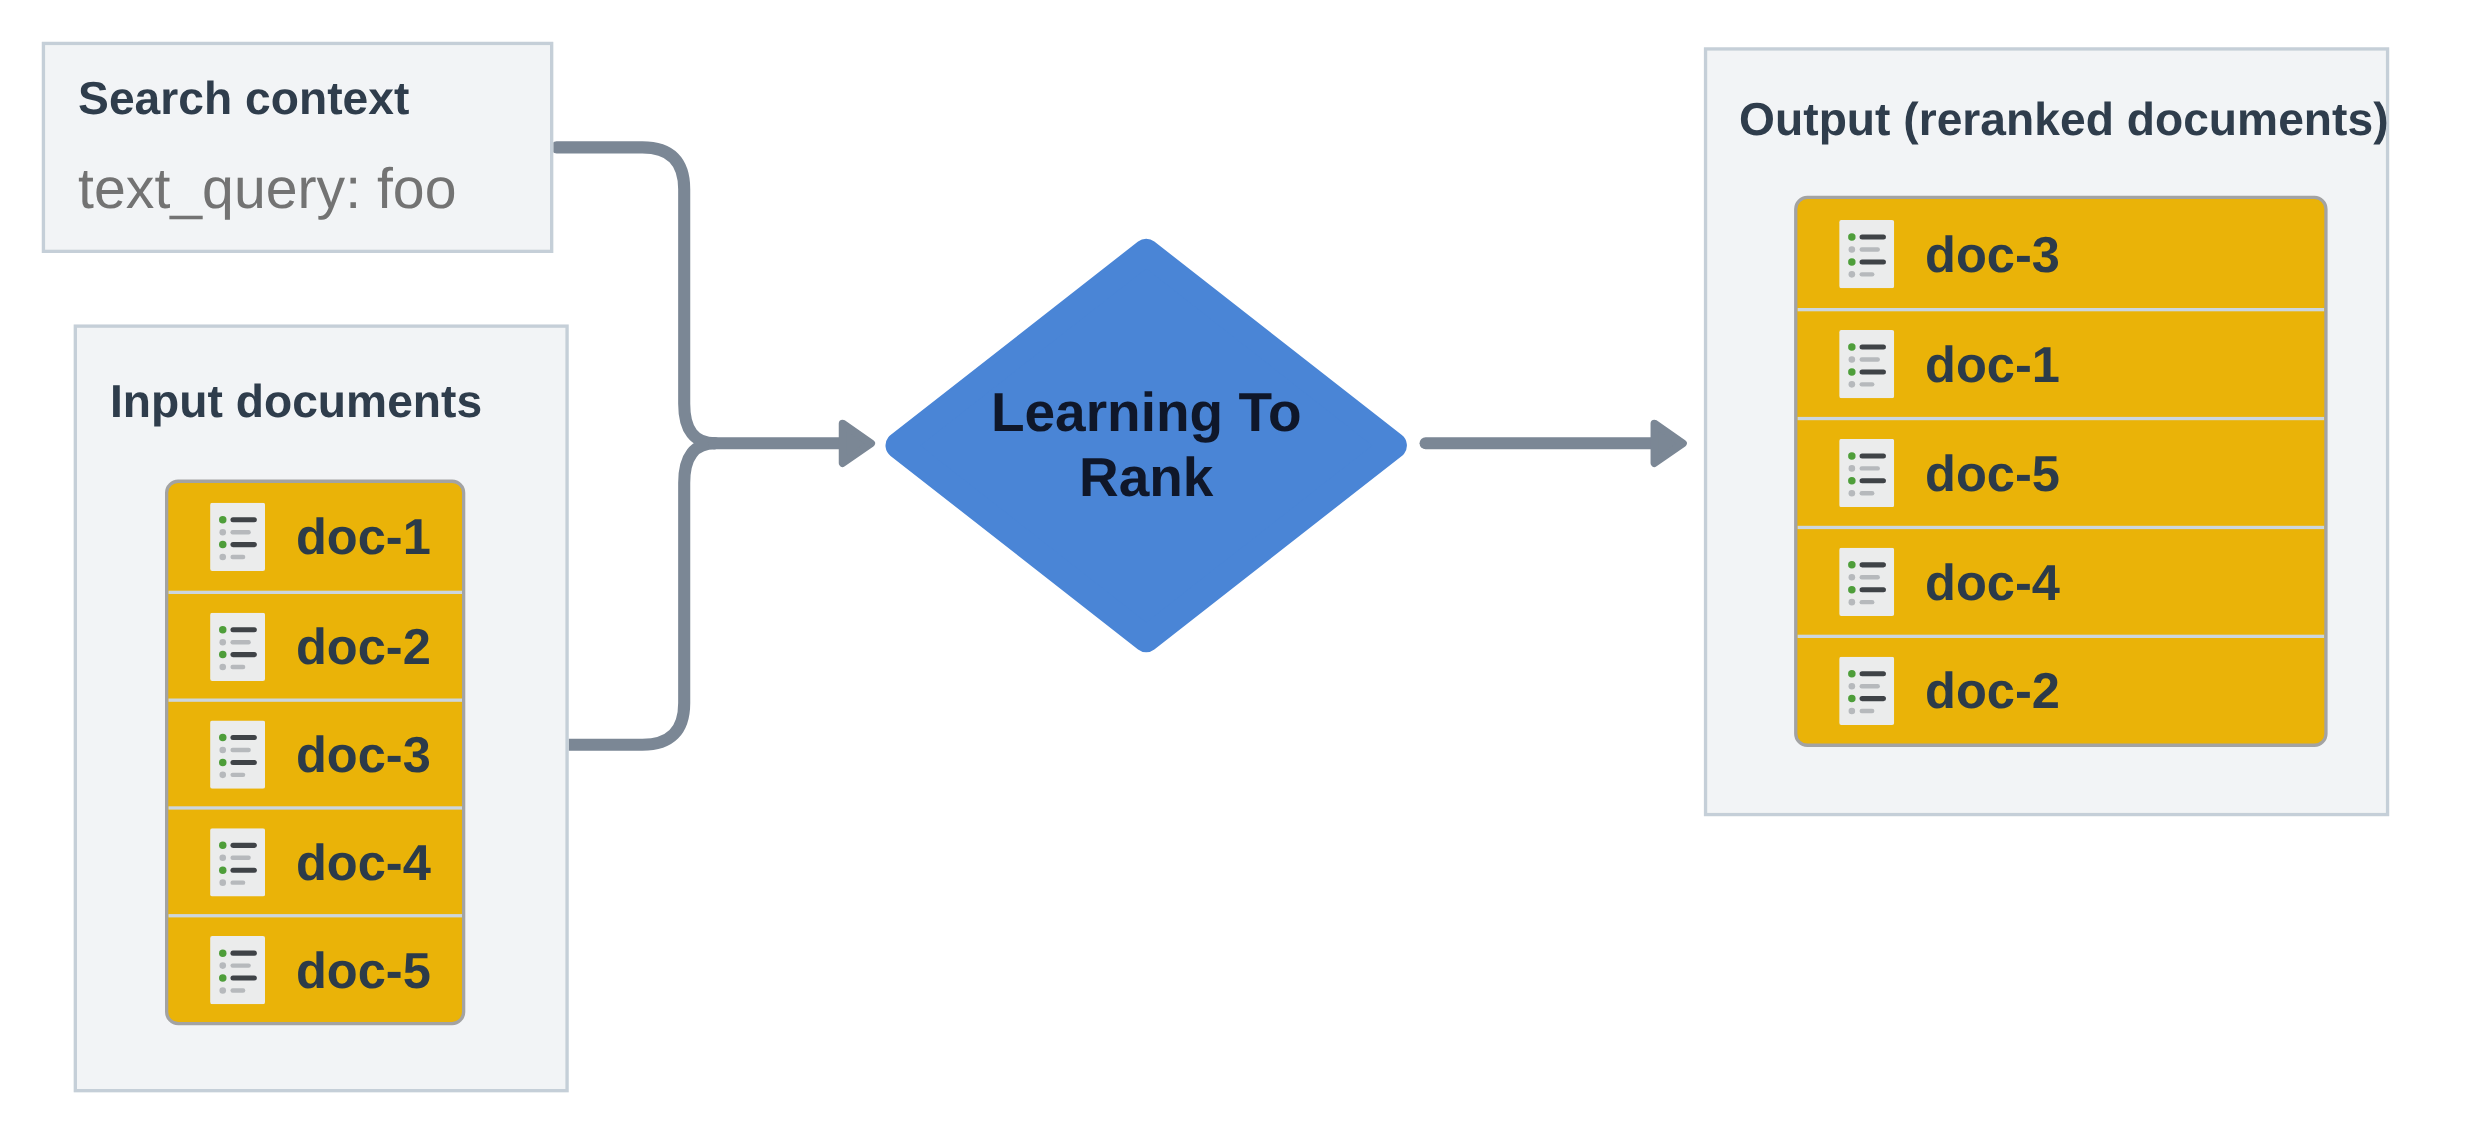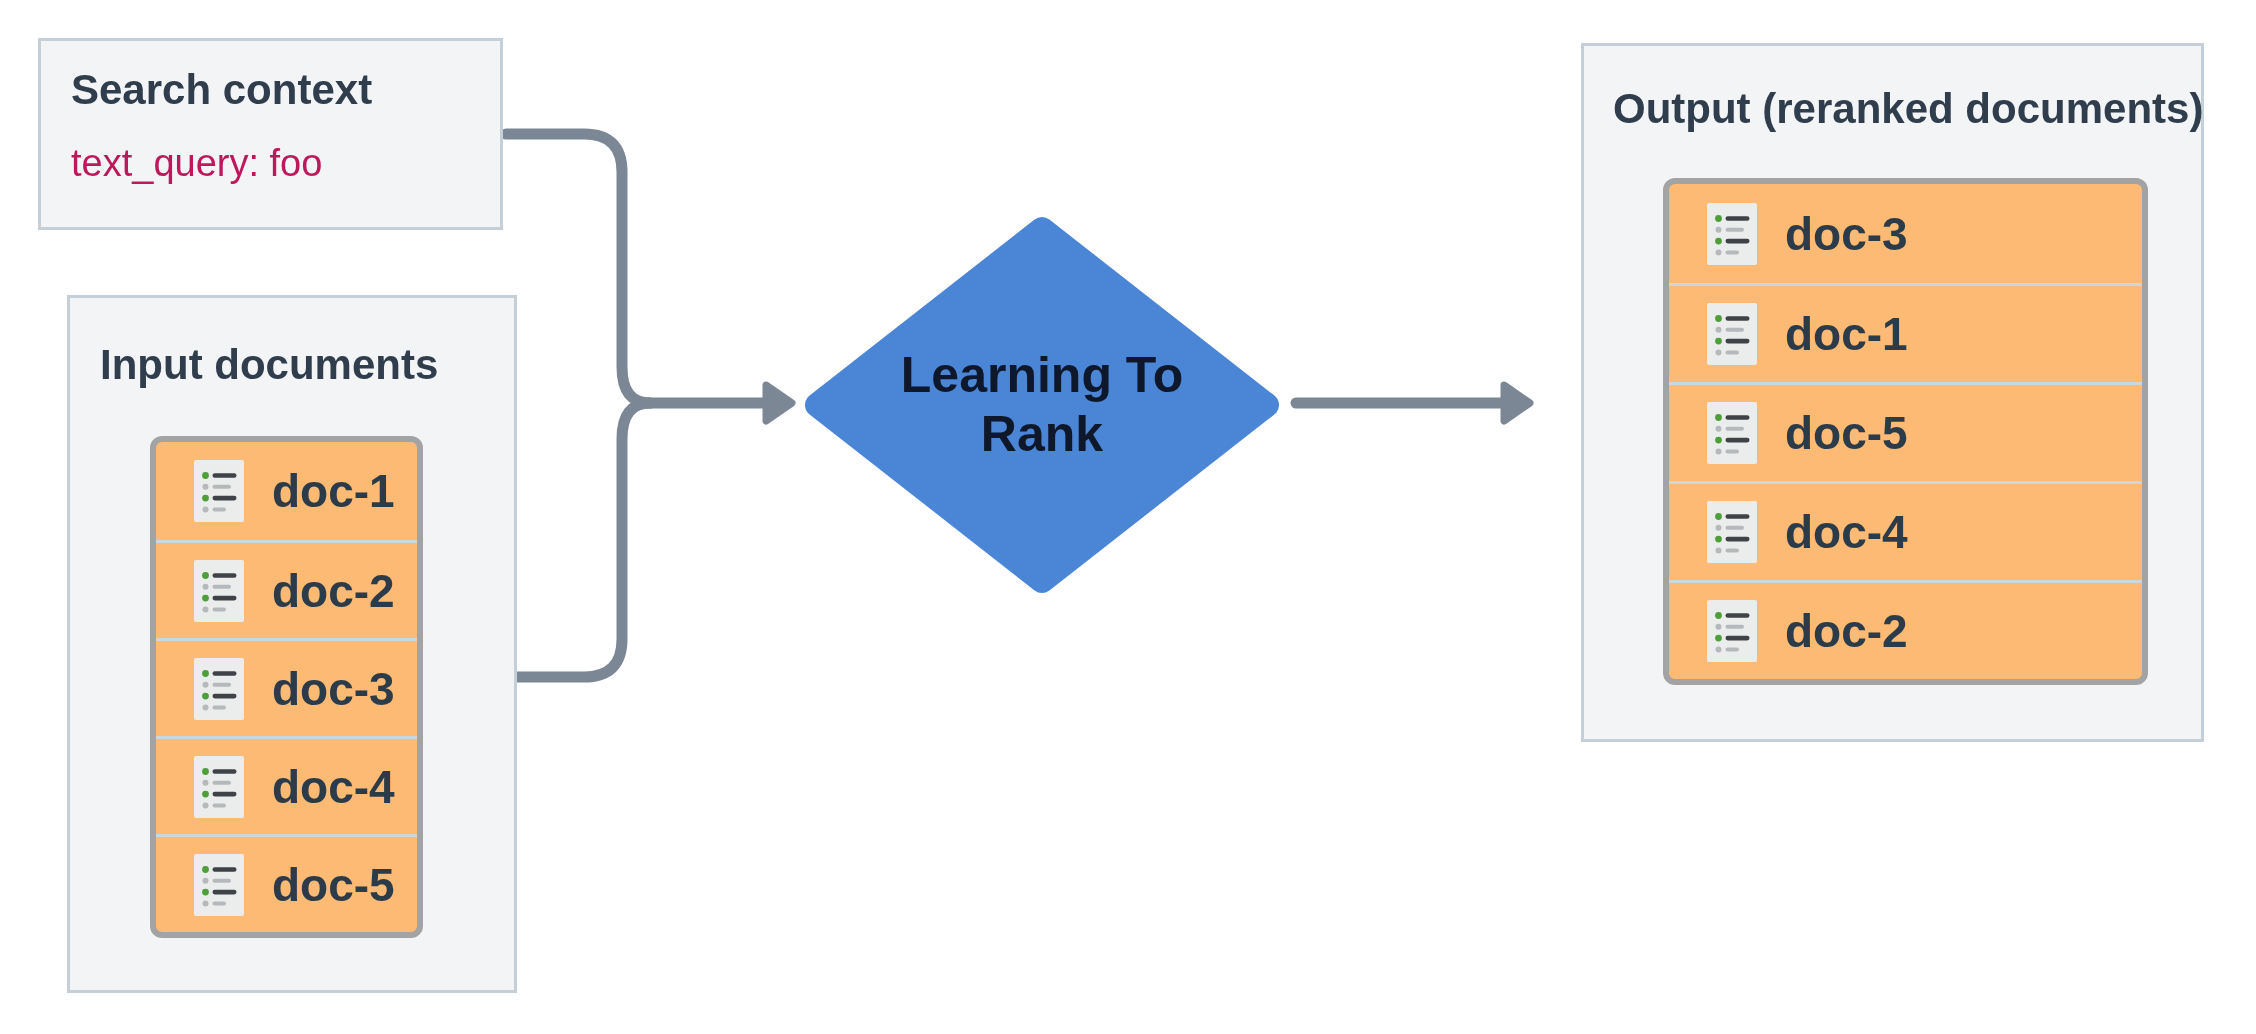"Output (reranked documents)" #output-box { margin-left: 32px -> none }
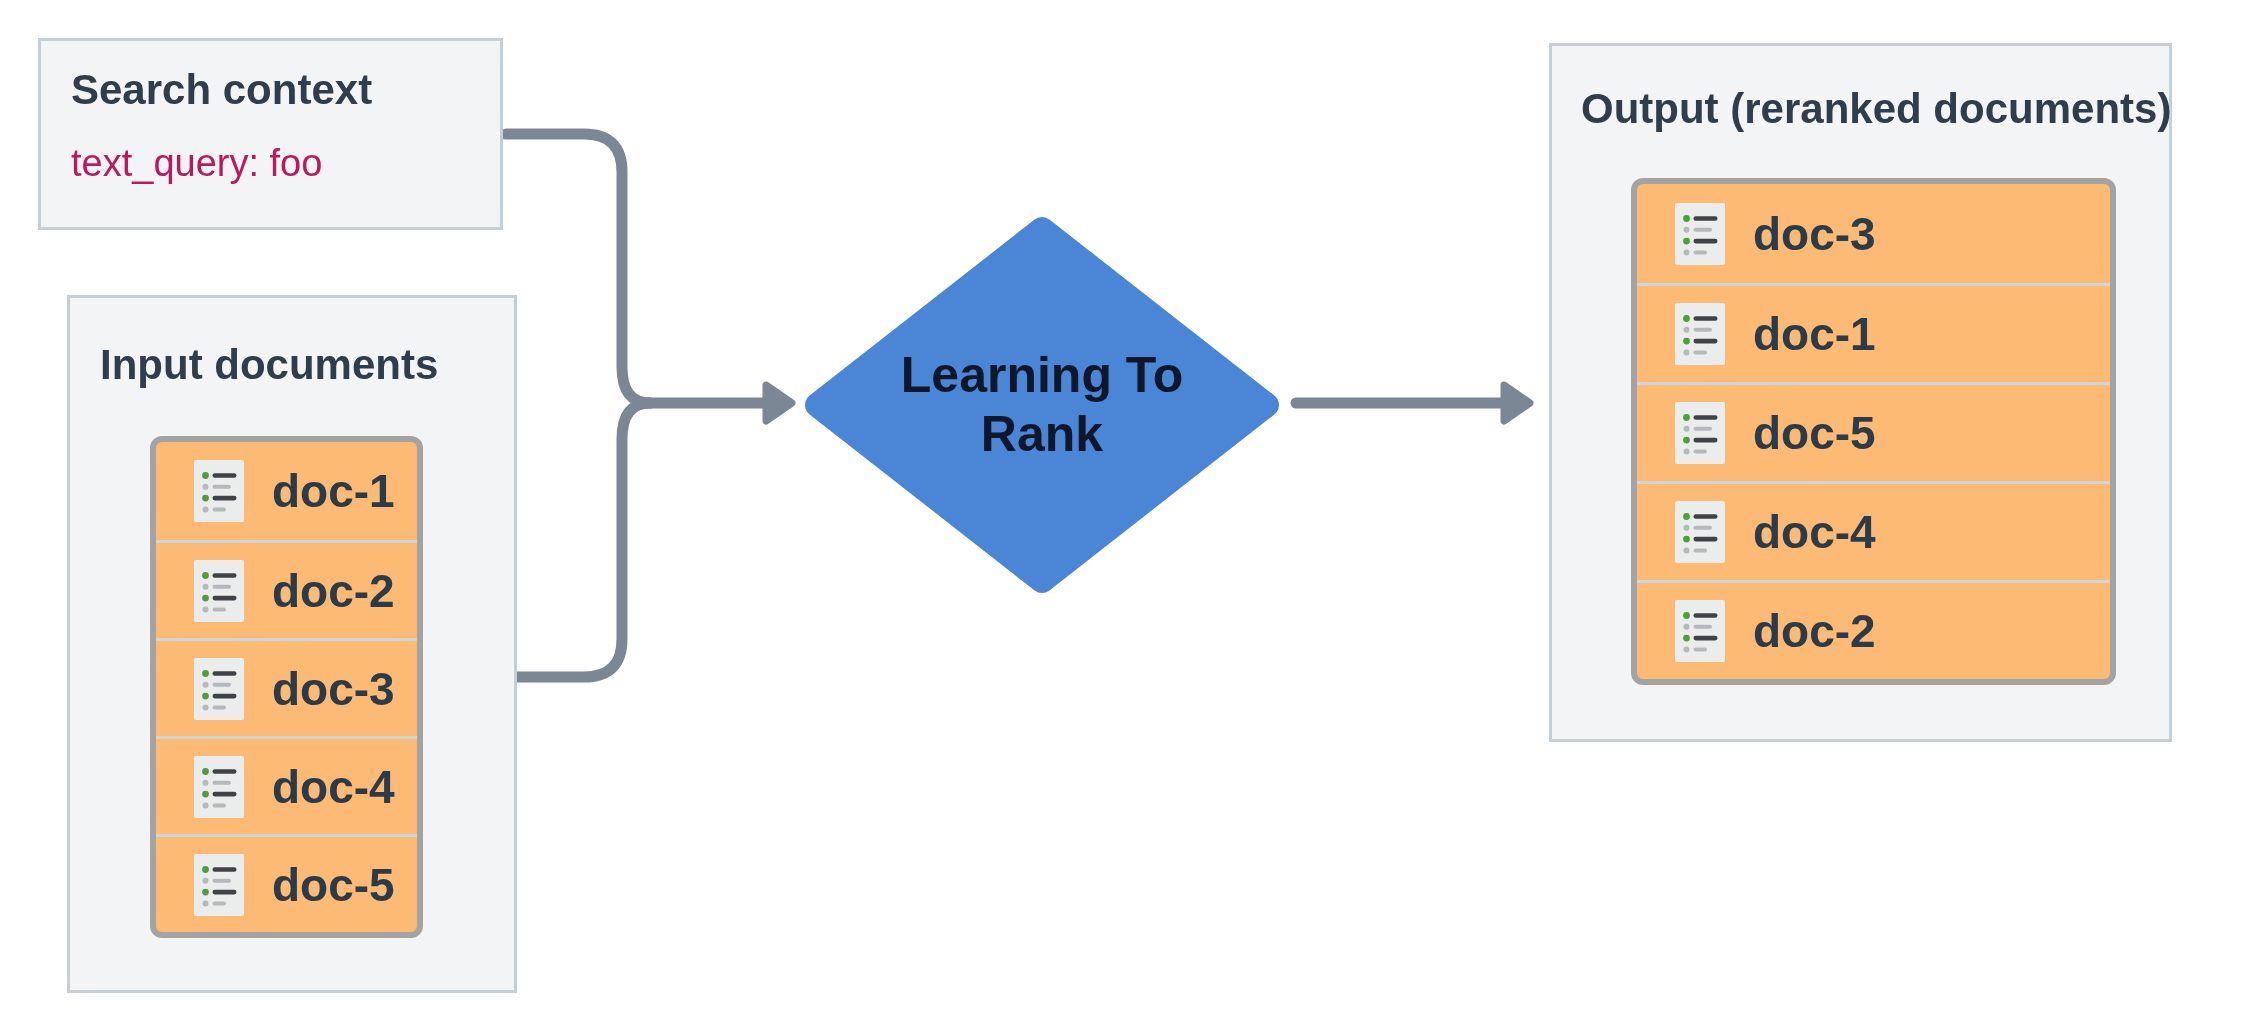"text_query: foo" #search-context-box .panel-body { color: #be185d -> #737373; font-size: 38px -> 52px }
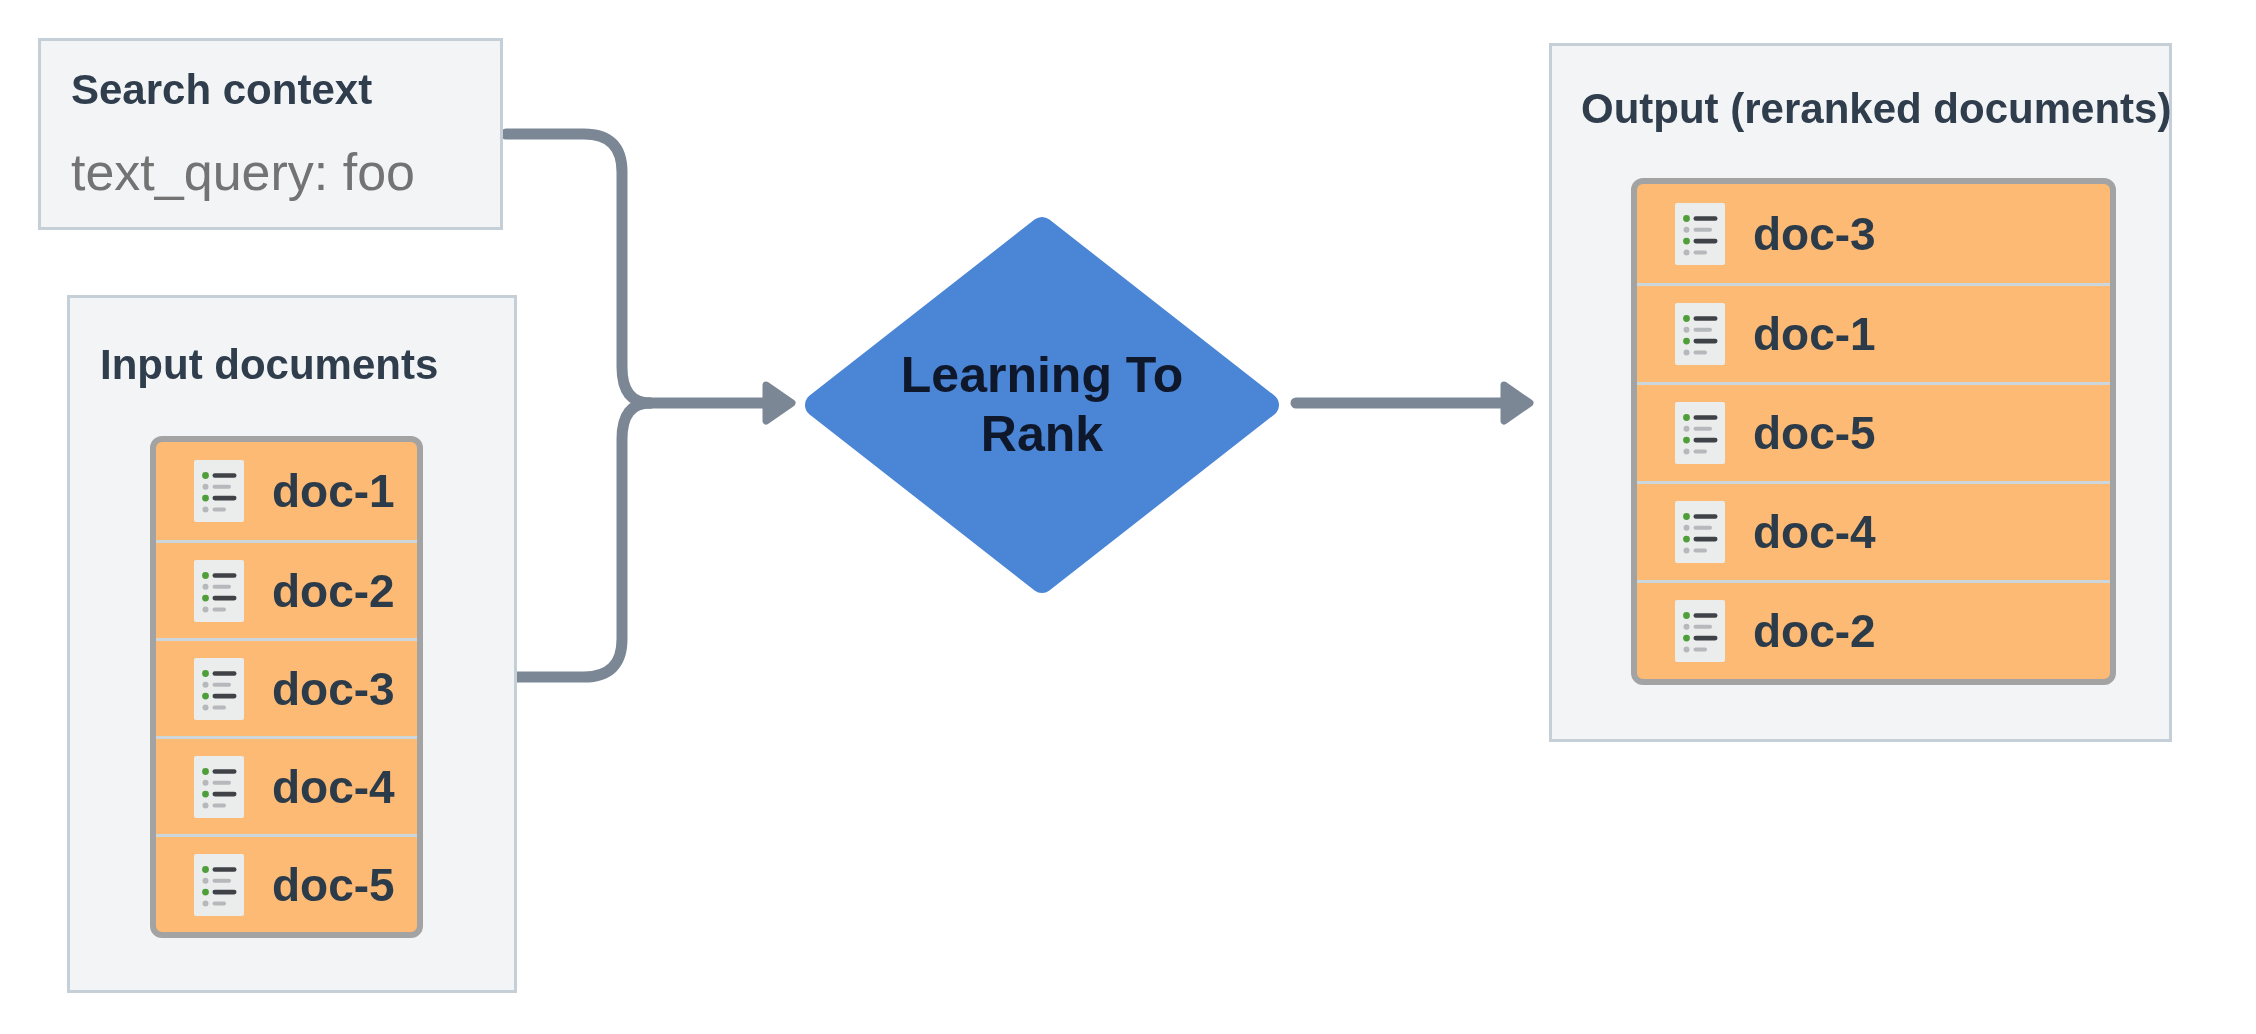"doc-3" .doc-list { background: #fdba74 -> #eab308; border: 6px solid #a3a3a3 -> 3px solid #a3a3a3 }
